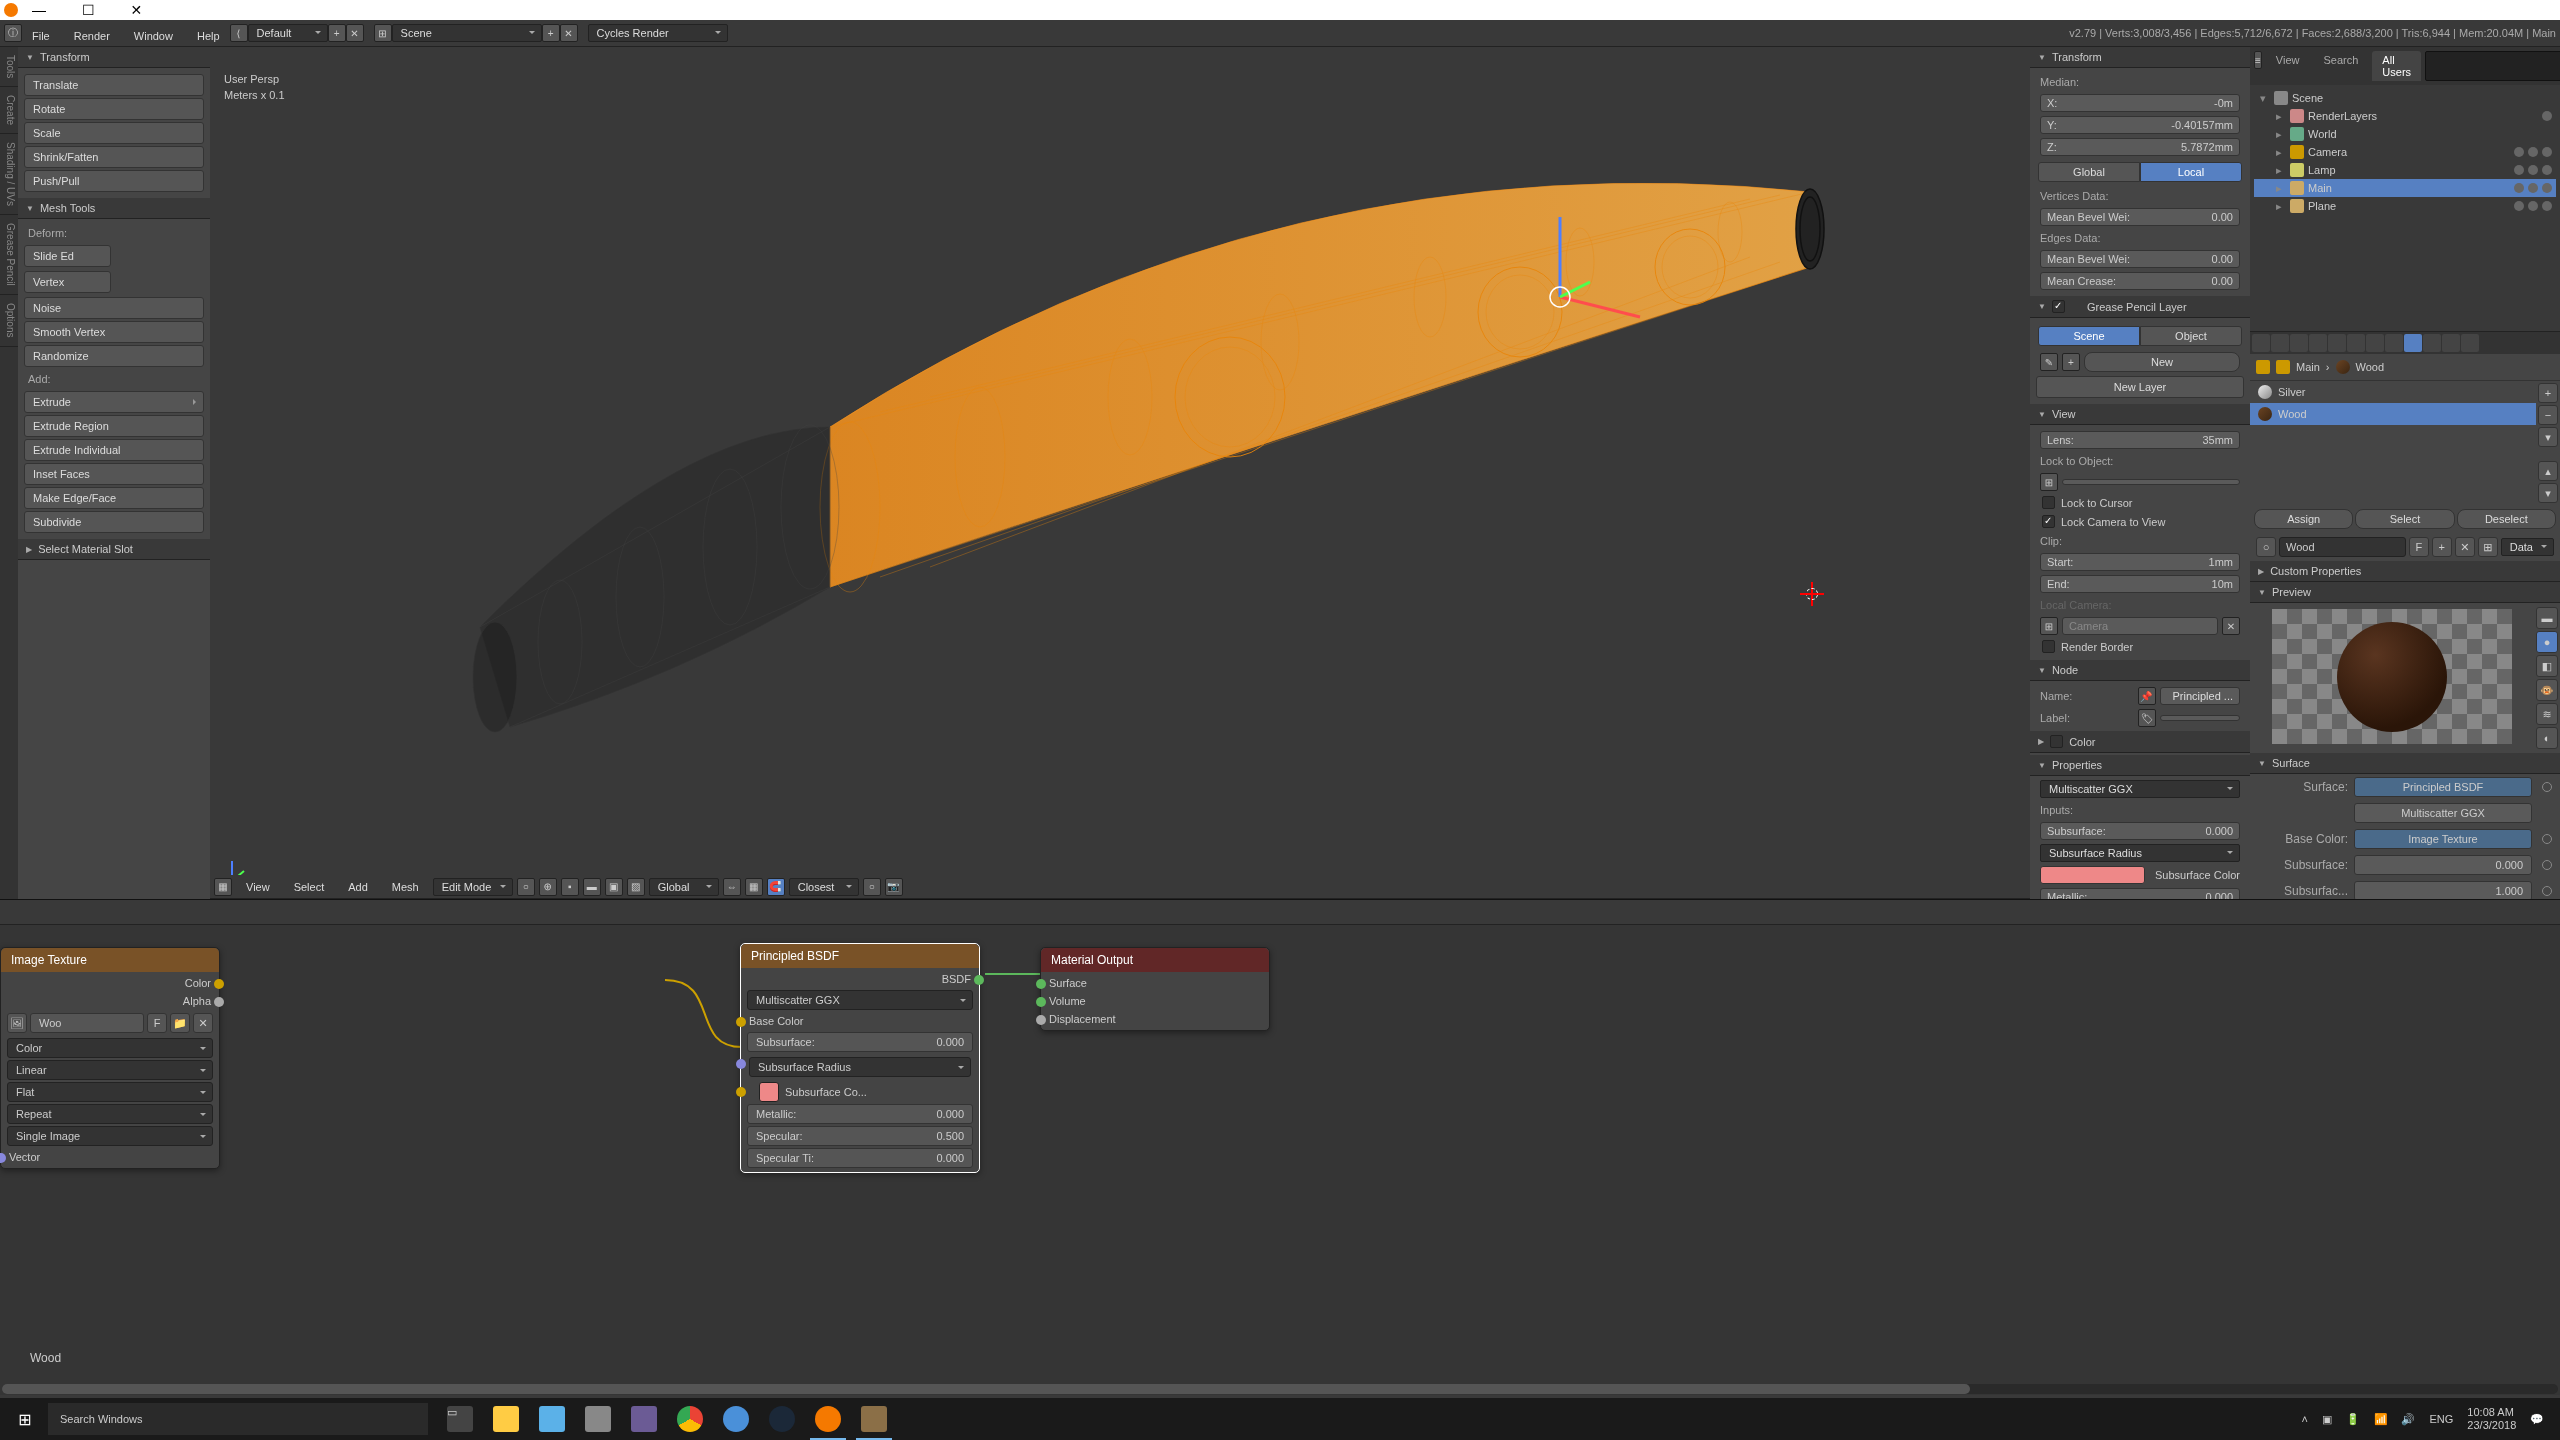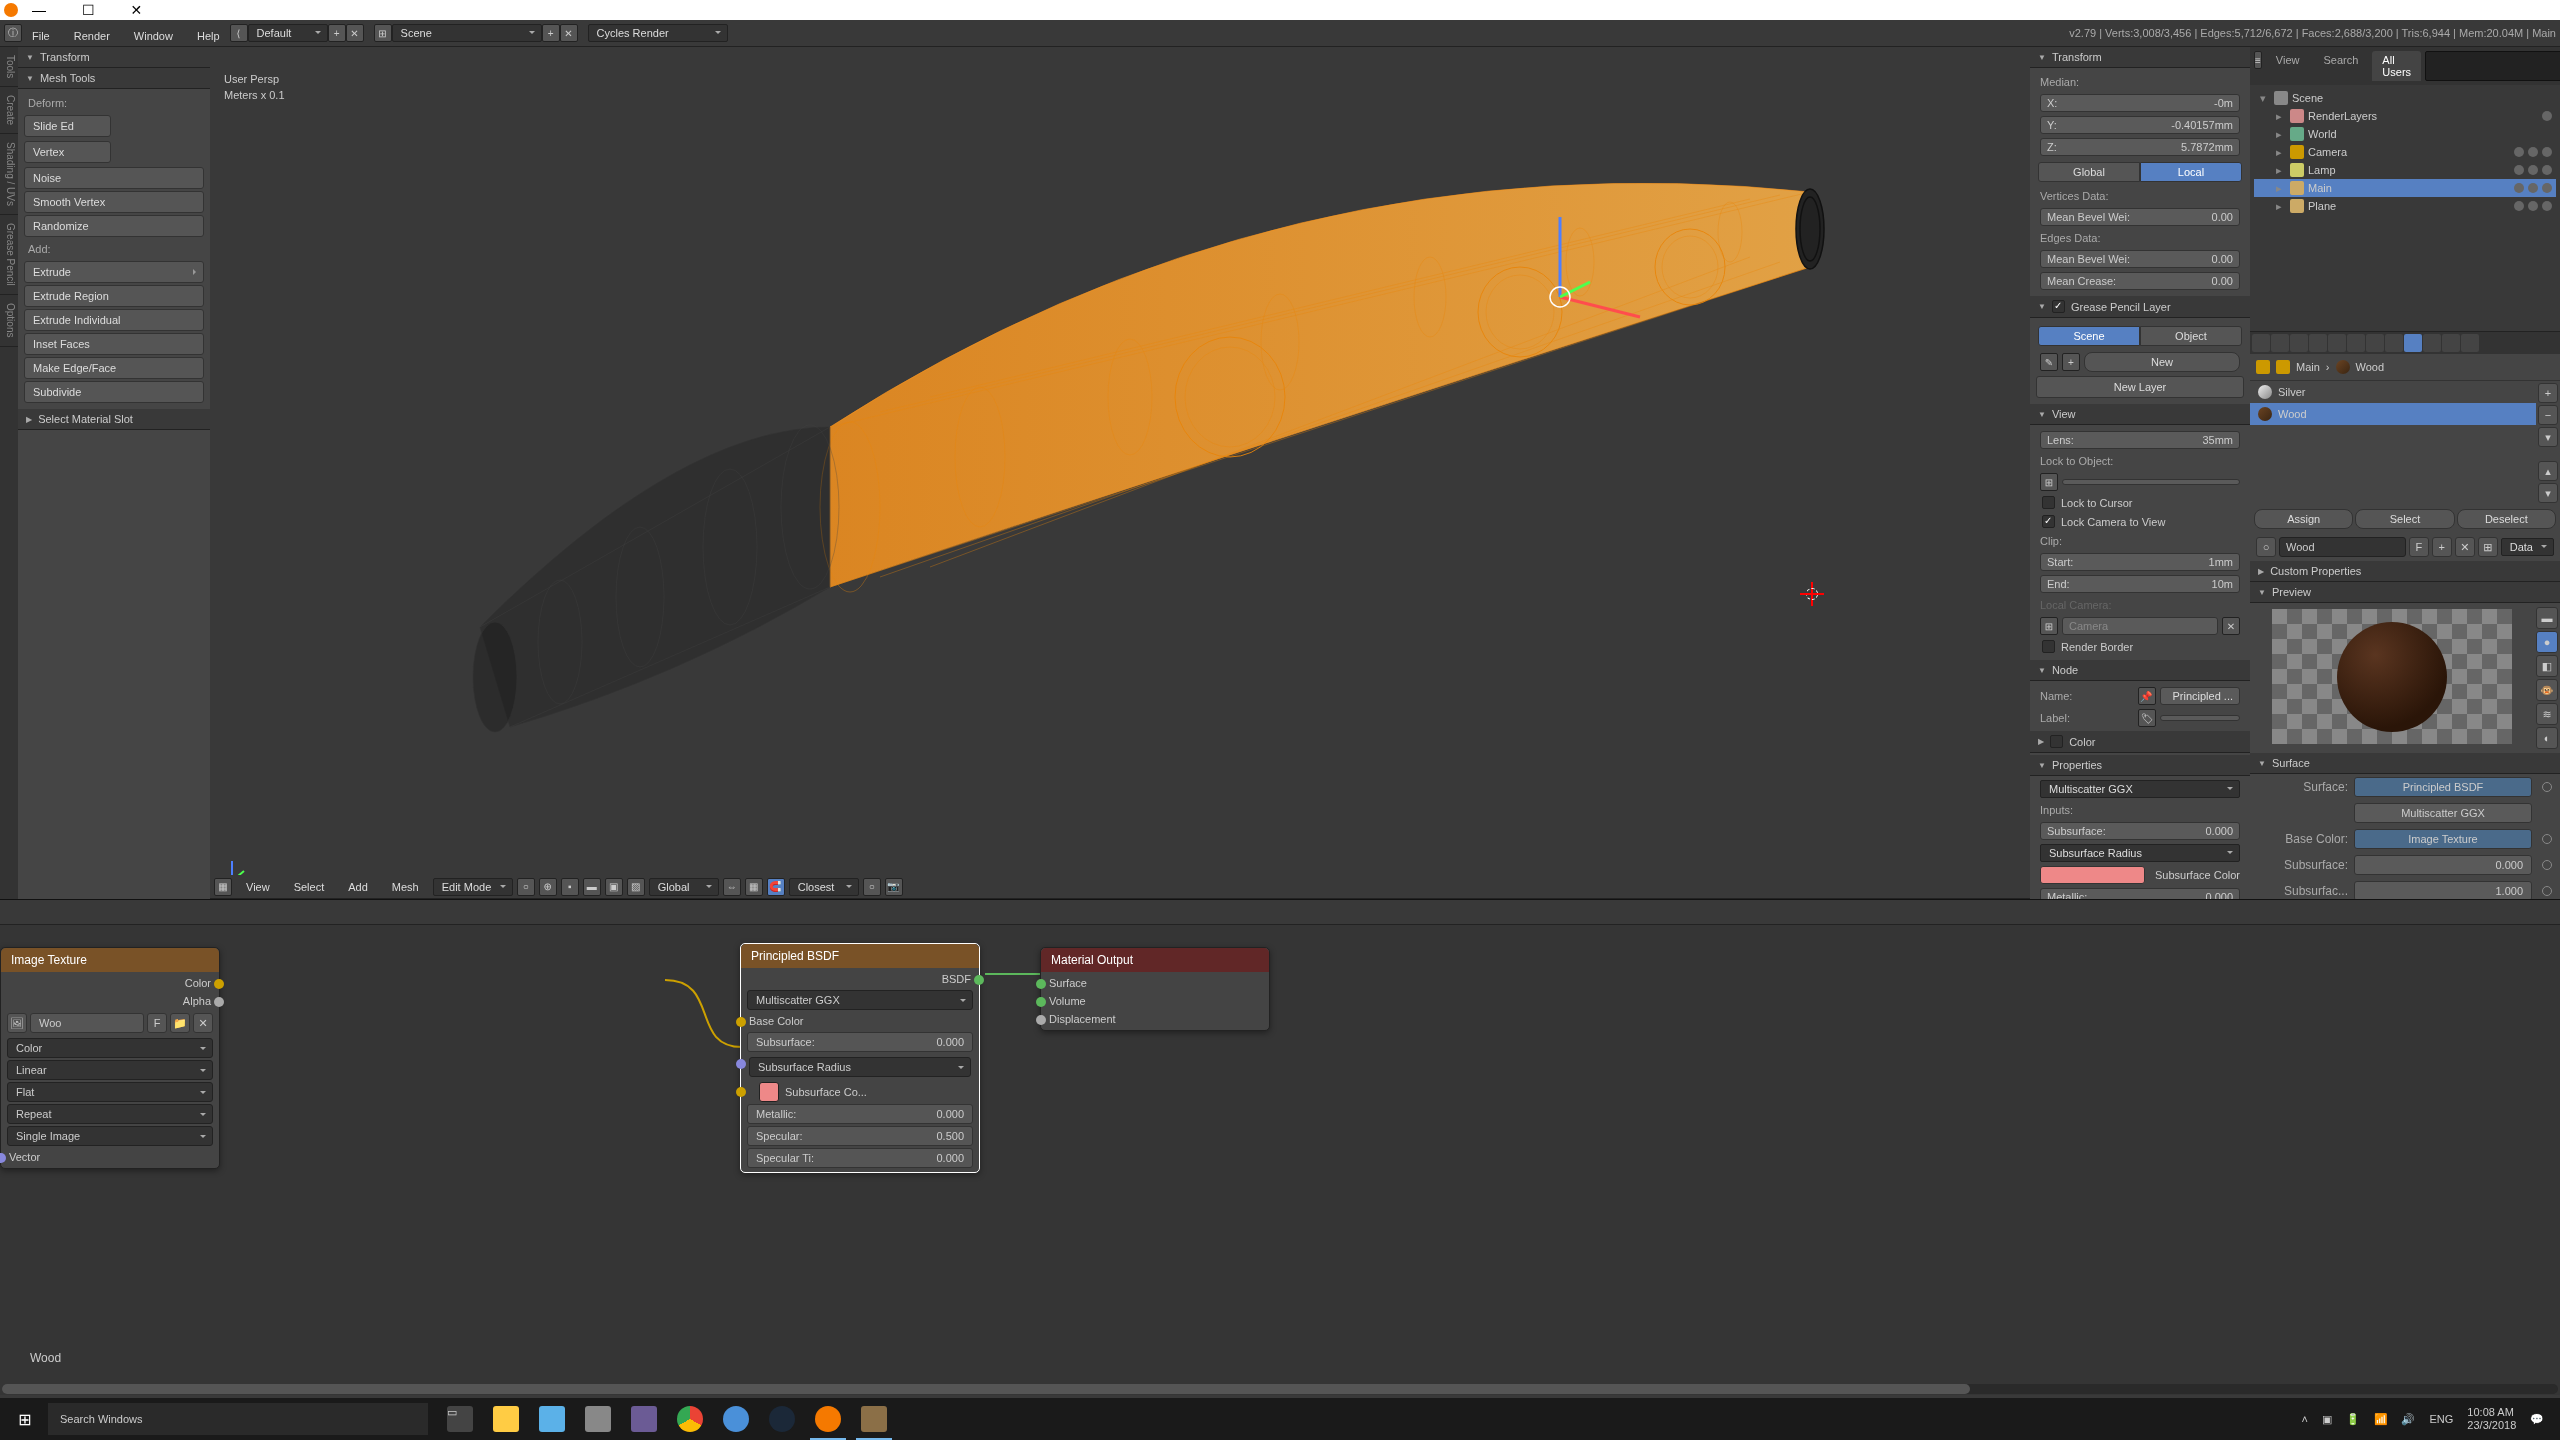"Translate" div.panel-body { html: none -> <div> <button>Translate</button> <button>Rotate</button> <button>Scale</button> <button>Shrink/Fatten</button> <button>Push/Pull</button> </div> }
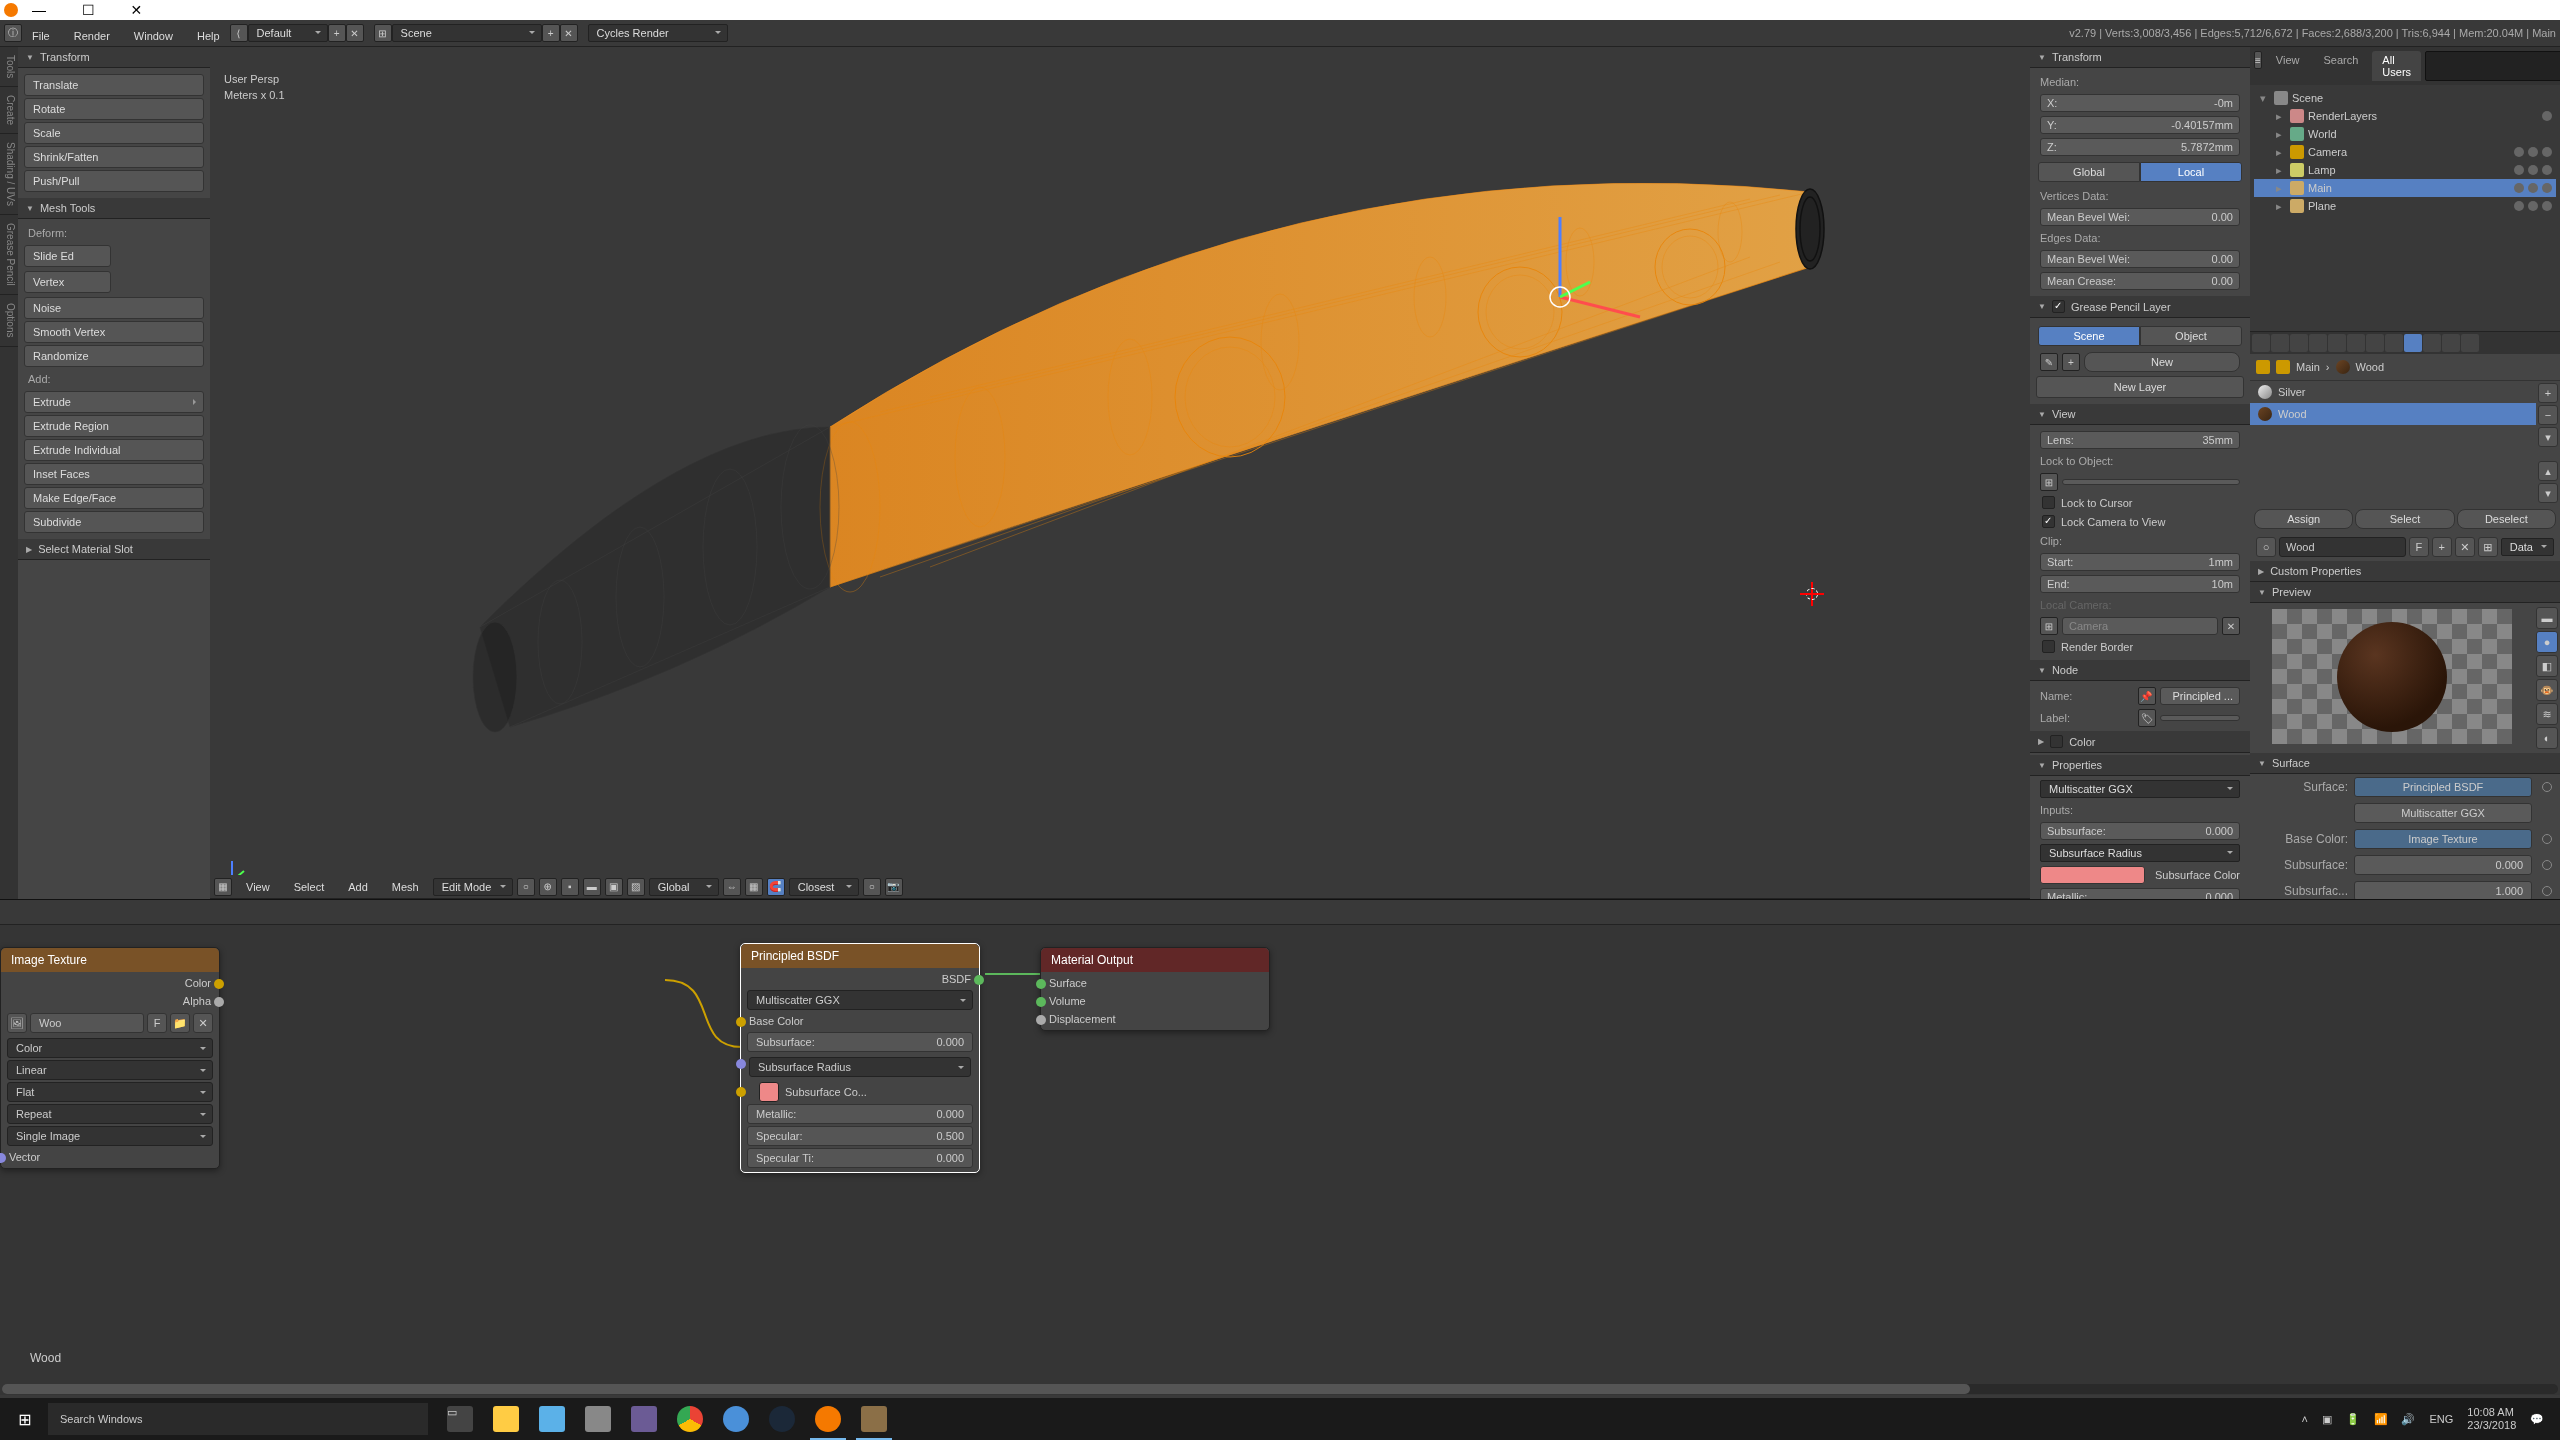"Grease Pencil Layer" span { margin-left: 6px -> 22px }
